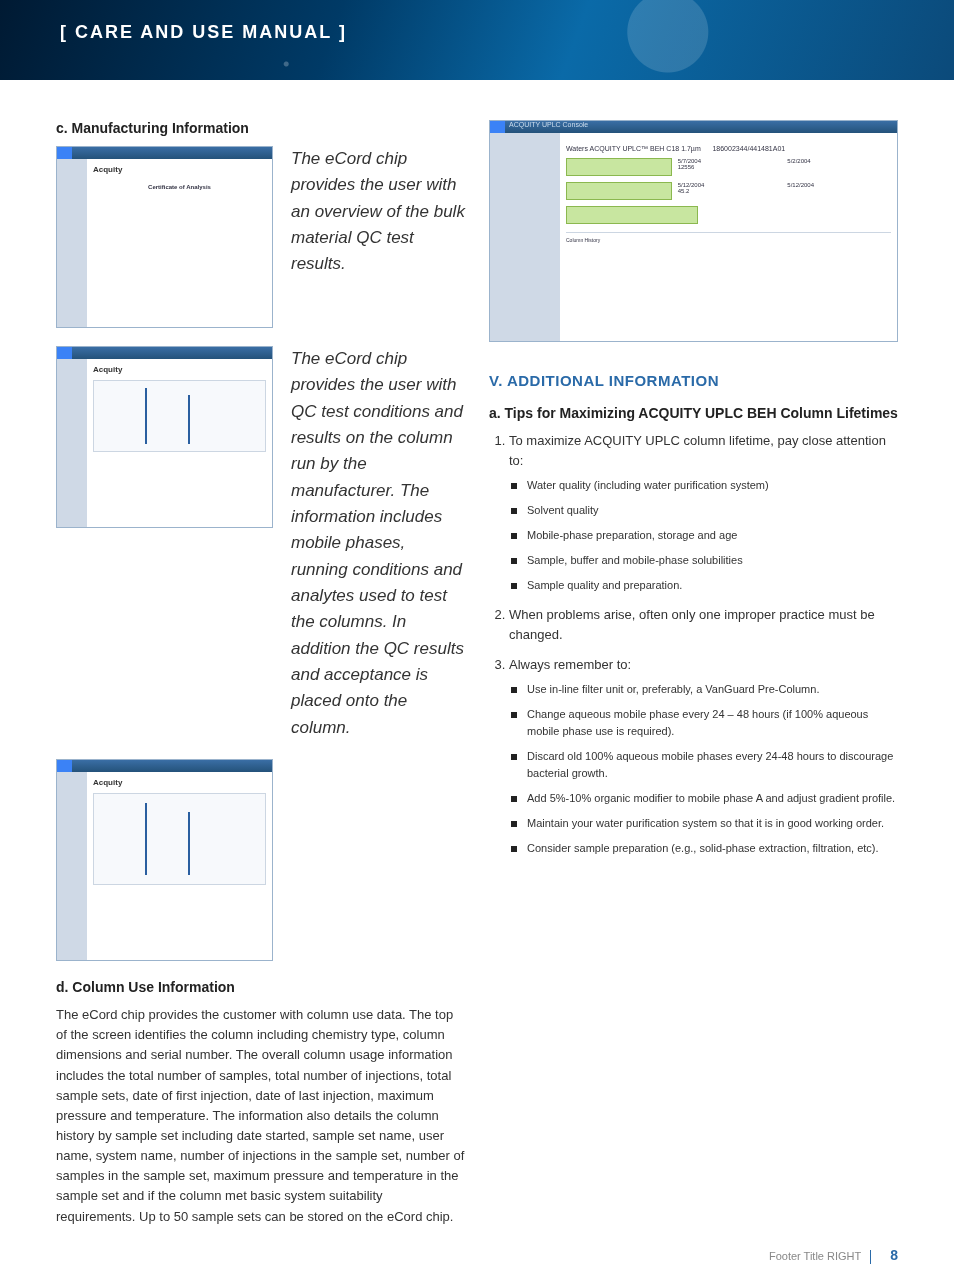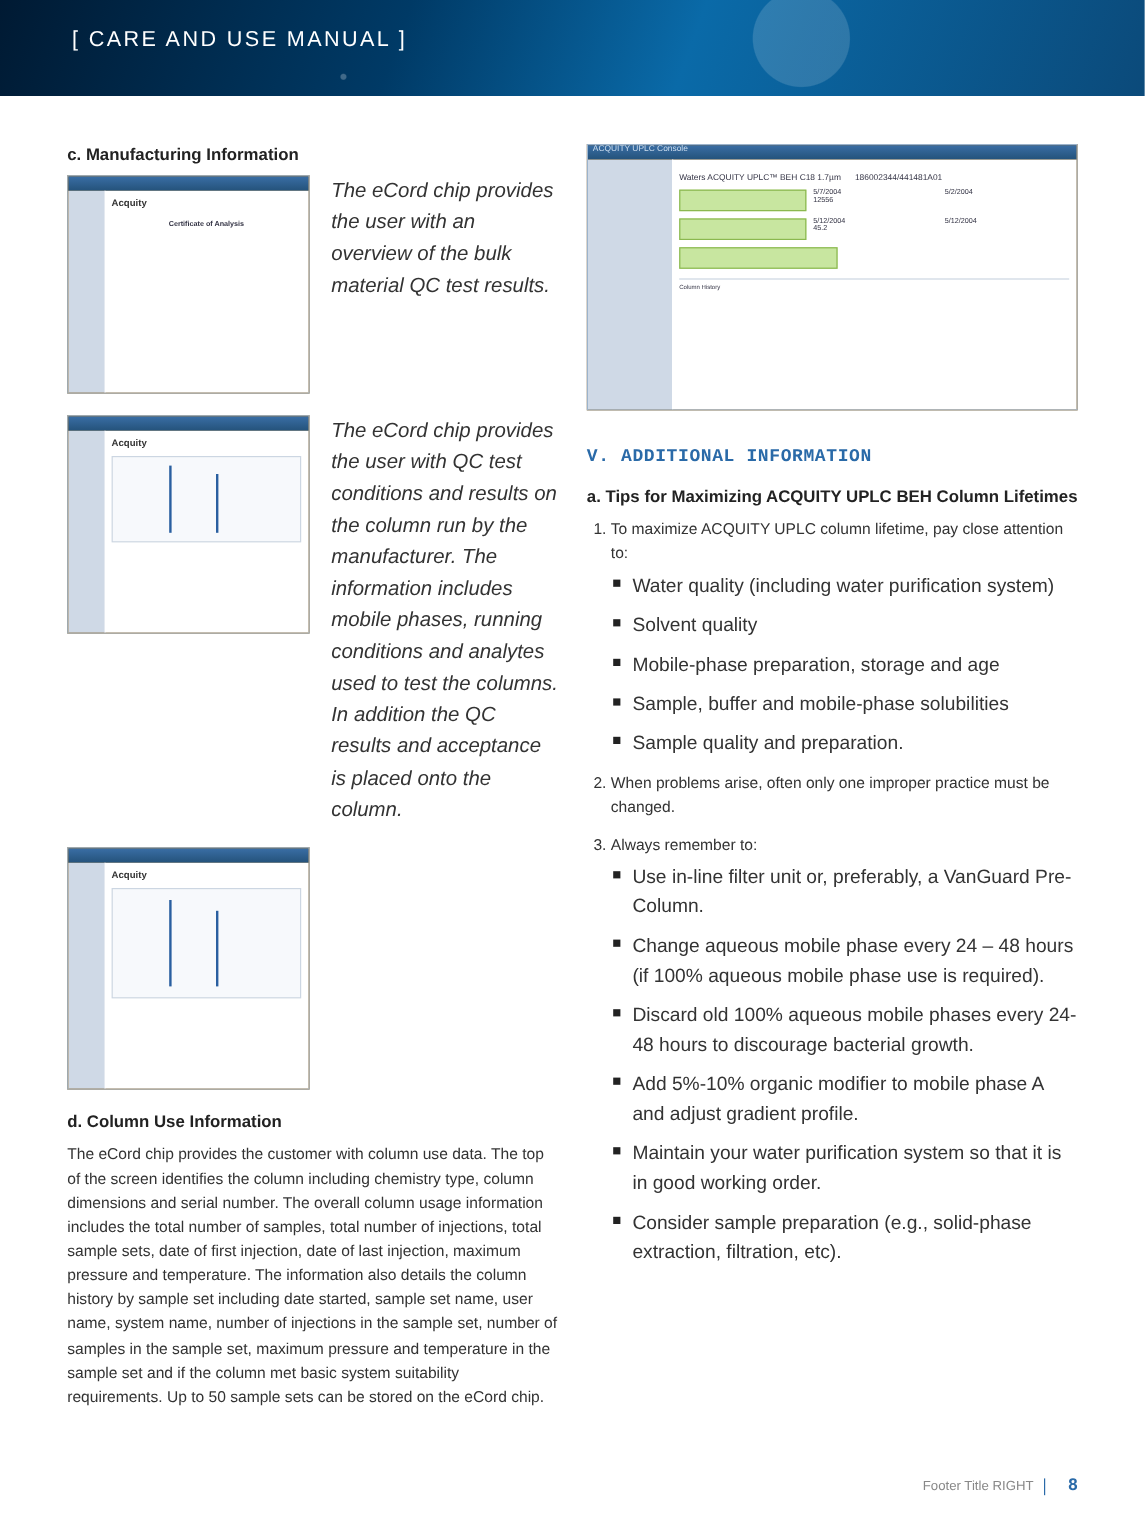"[ CARE AND USE MANUAL" .hero-title { font-weight: 400 -> 700 }
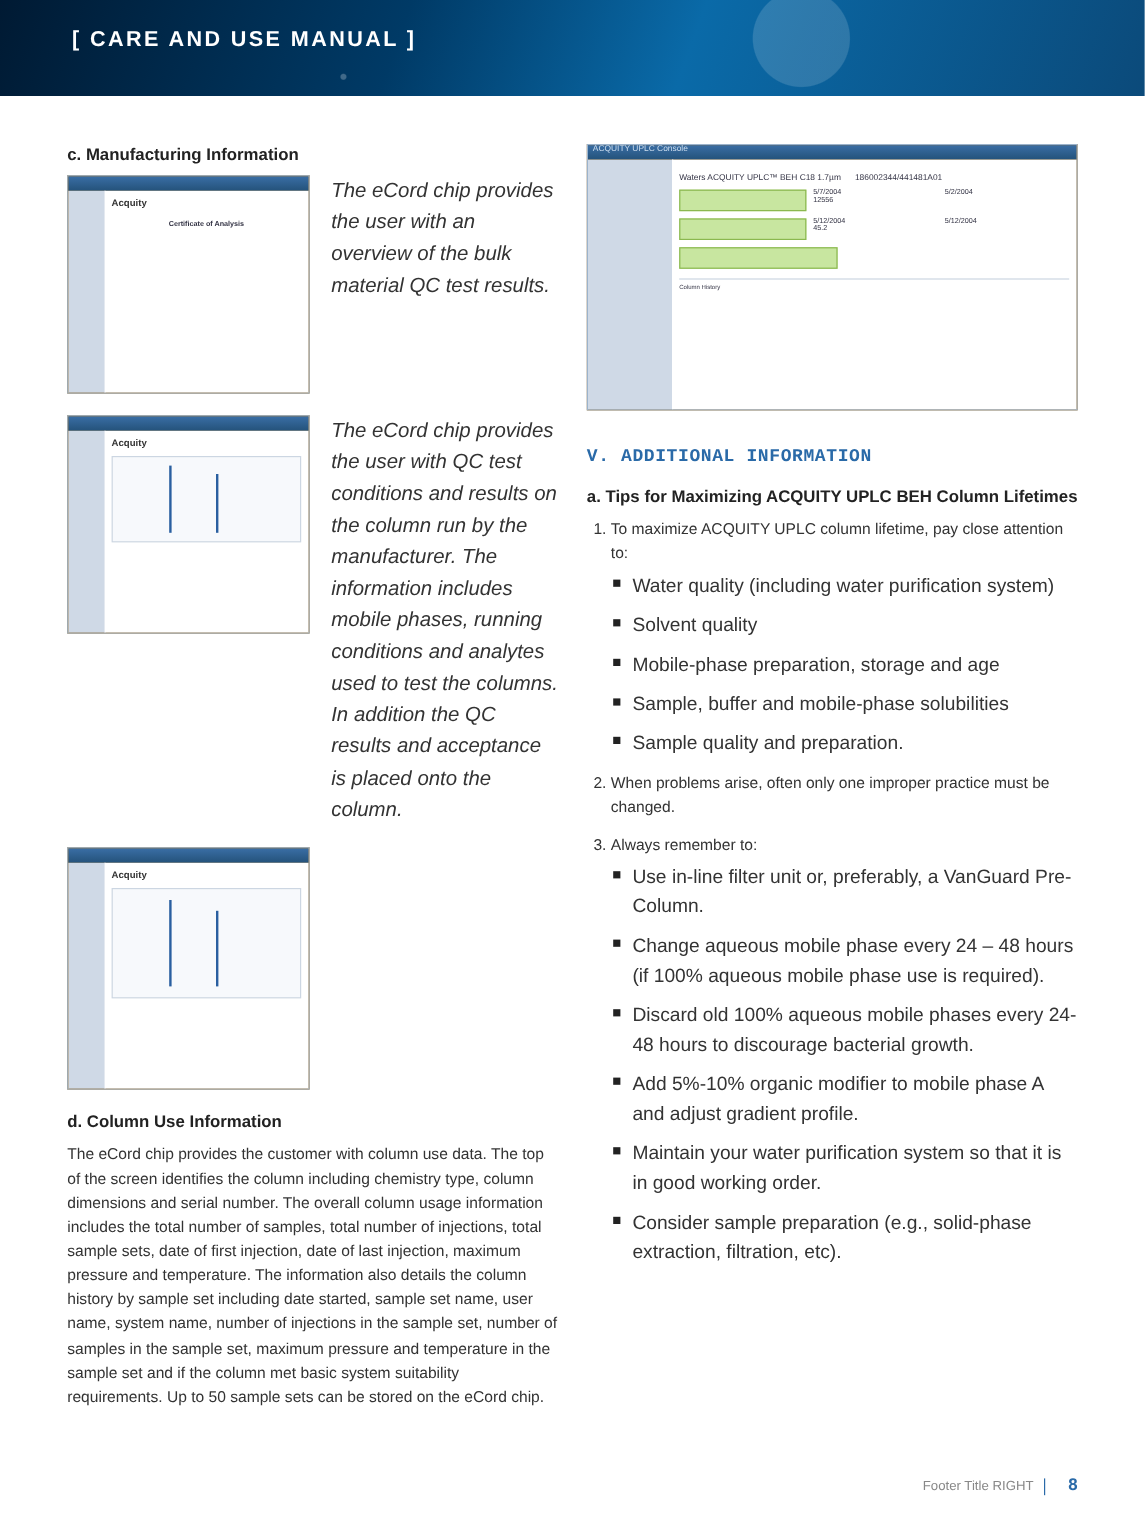"Acquity" .shot { background: #a16207 -> #3b82f6; padding-left: none -> 15px }
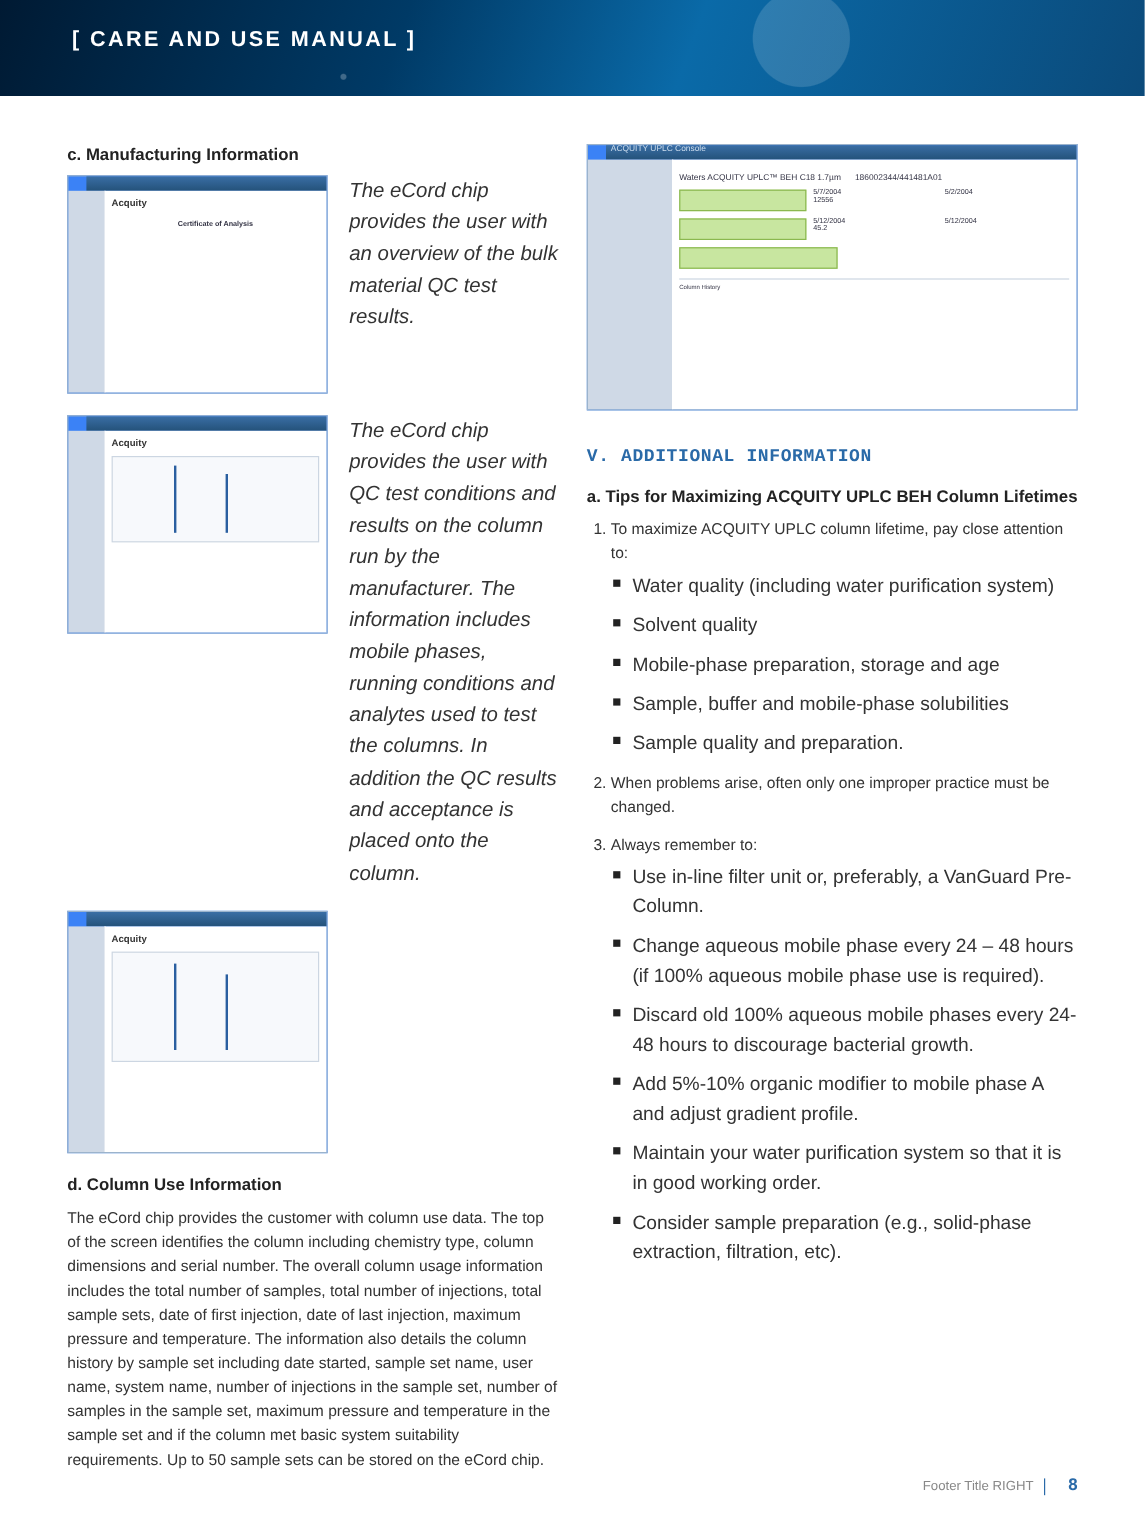"V. ADDITIONAL INFORMATION" h2.section { font-family: Liberation Mono, monospace -> none }
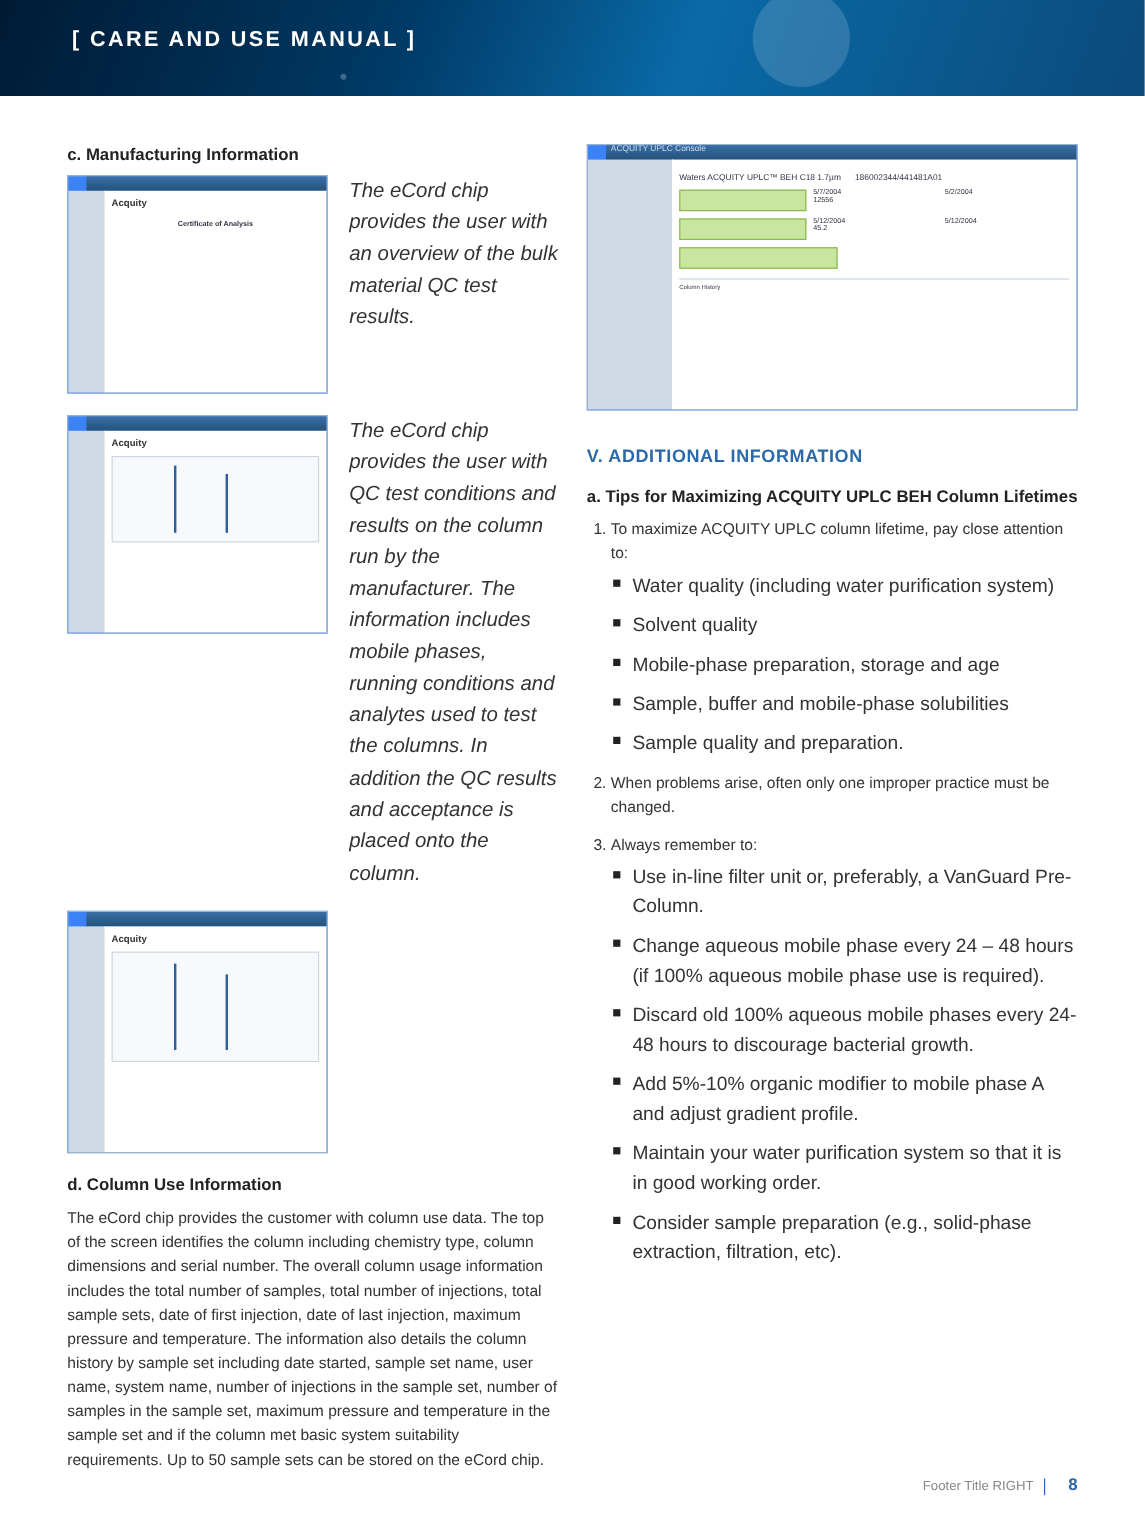"Water quality (including water" ul.sq { font-size: 16px -> 11px }
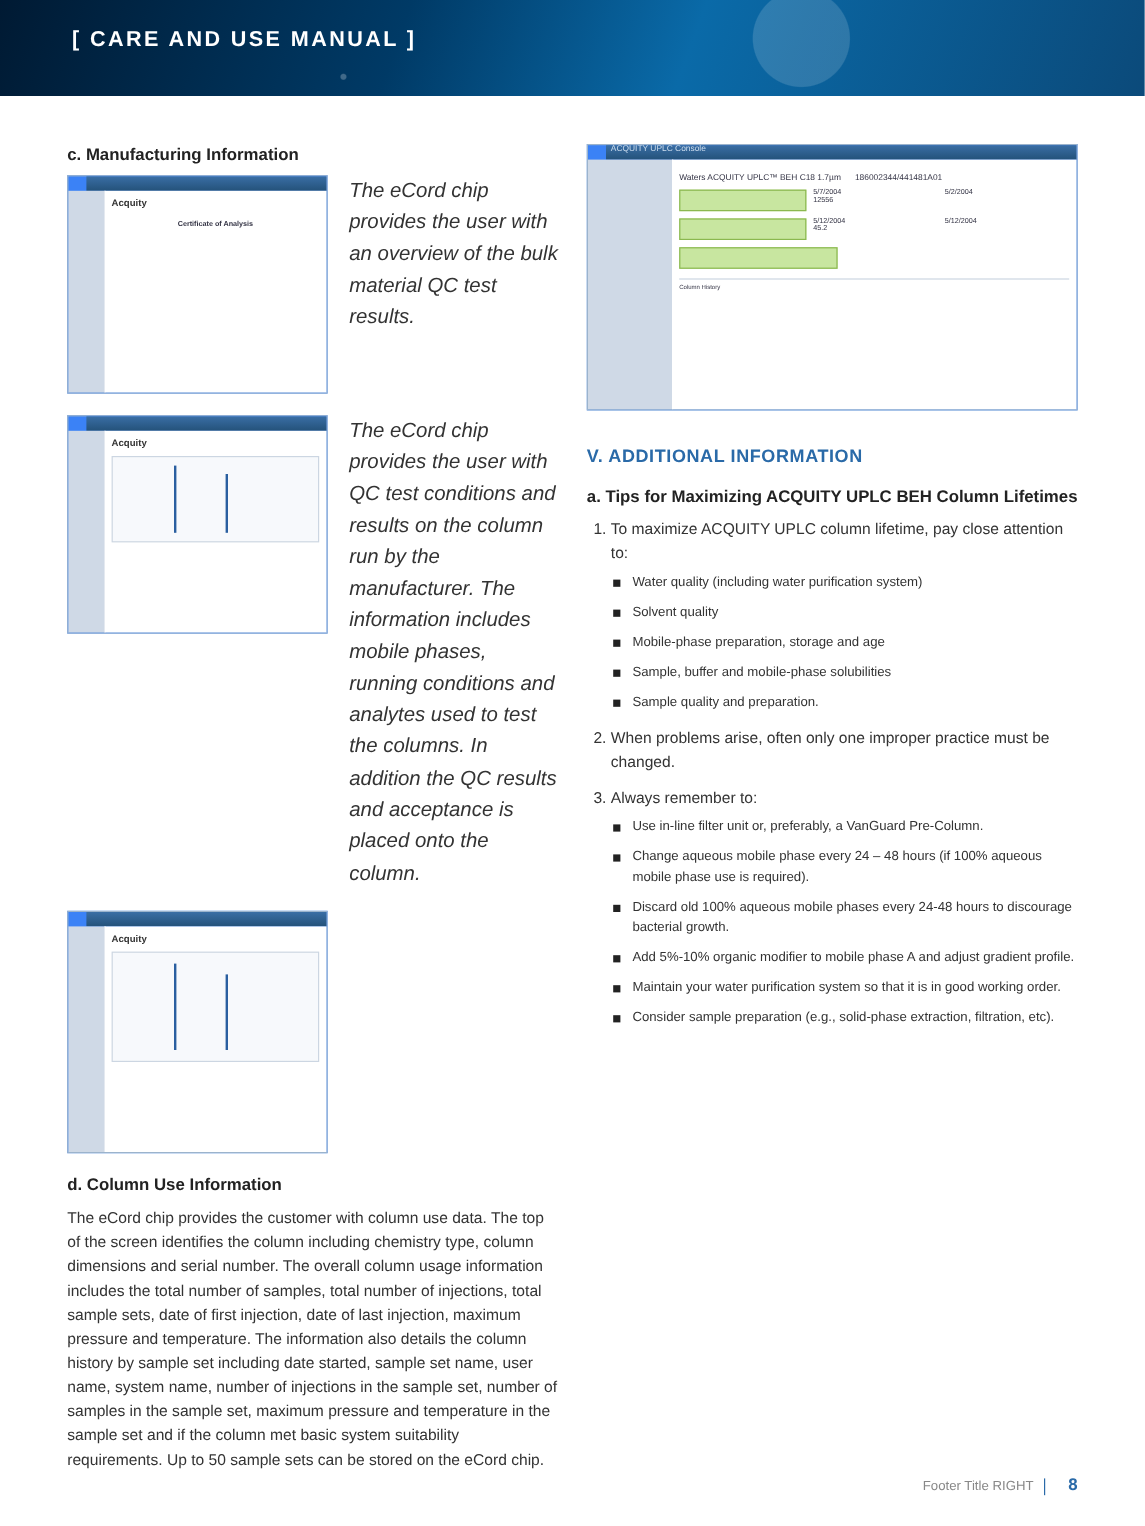"Footer Title RIGHT 8" .footer { bottom: 26px -> 8px }
